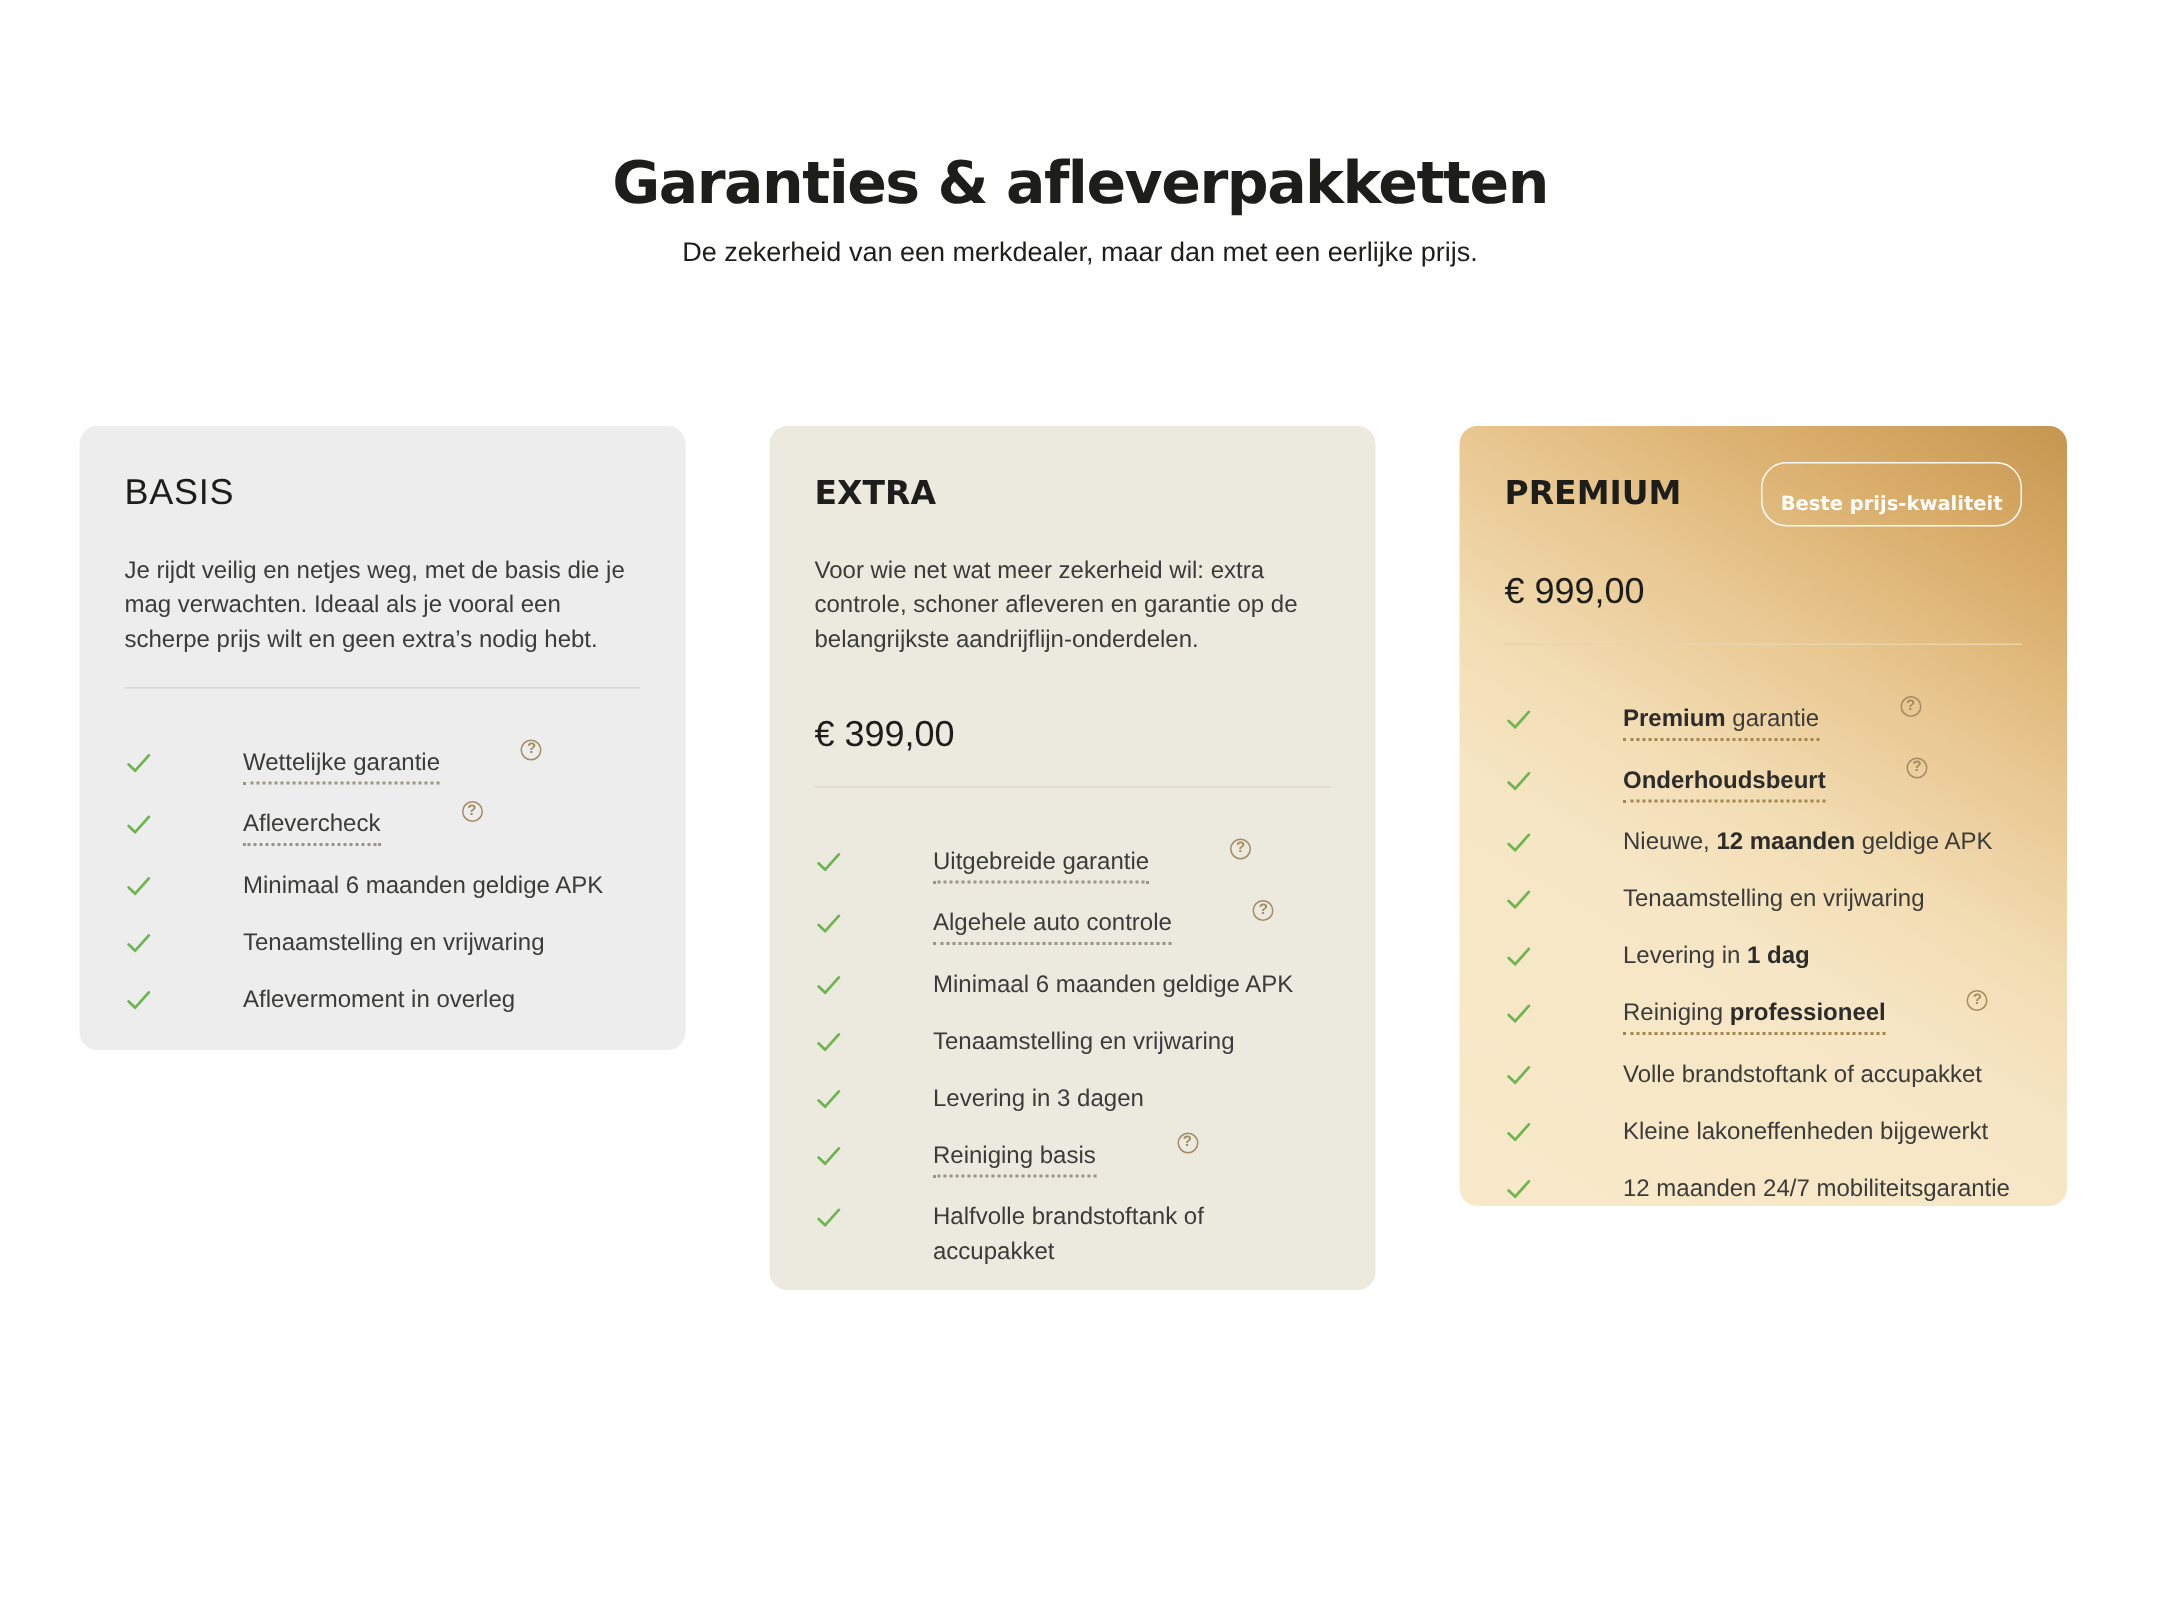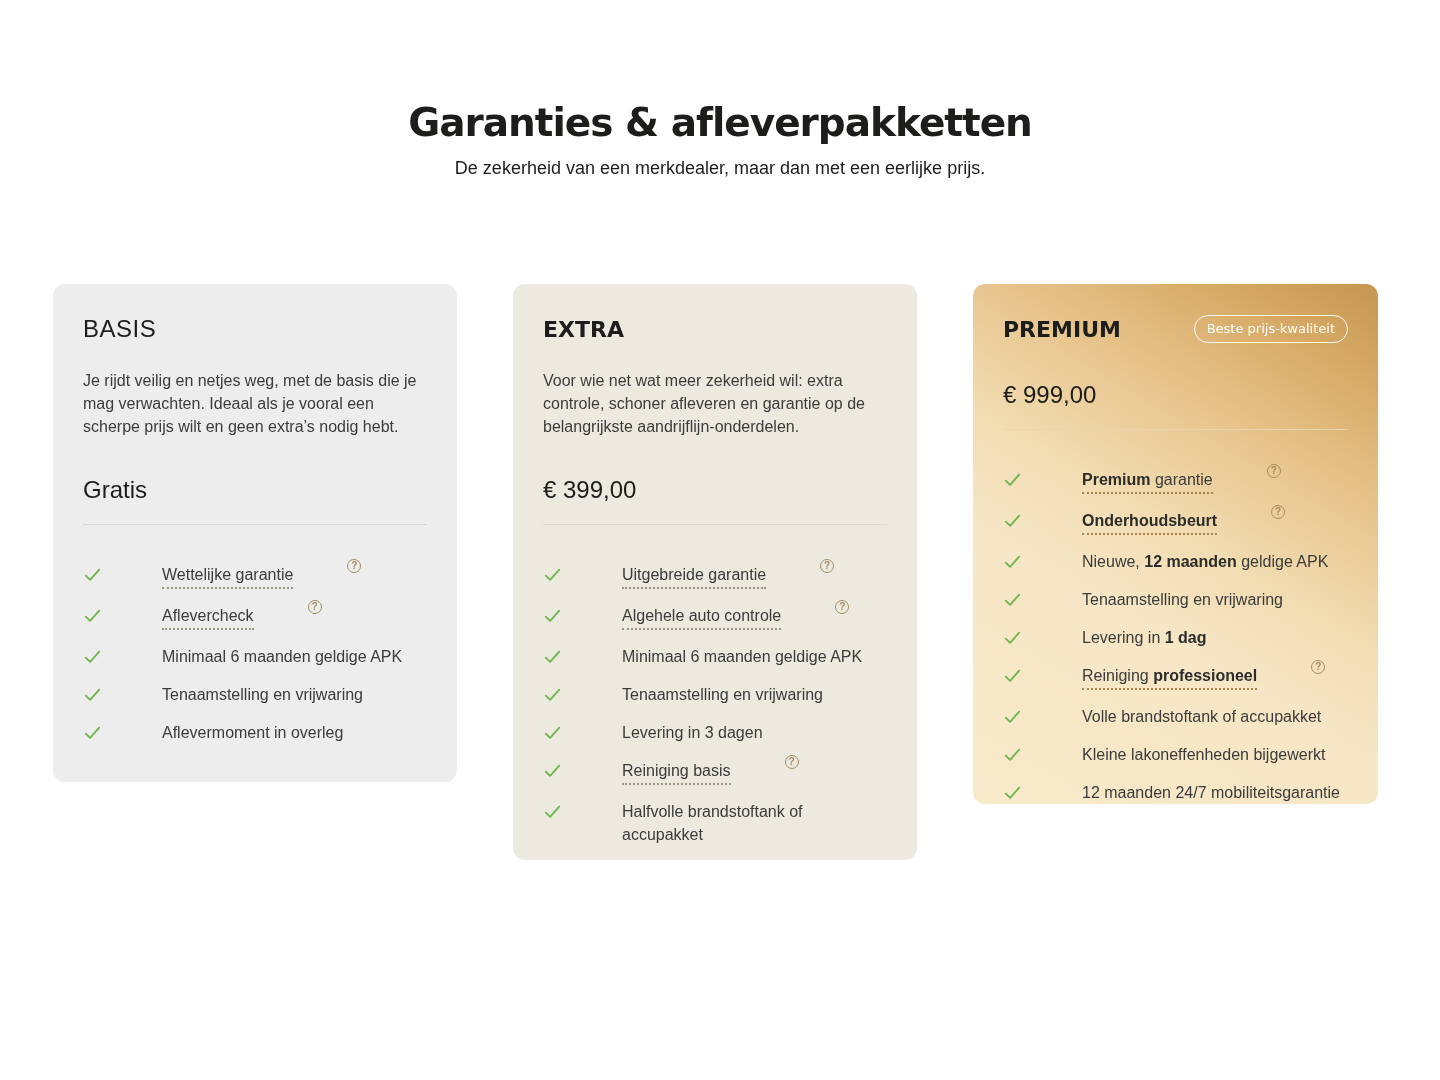"BASIS" .card.basis { height: 498px -> 416px }
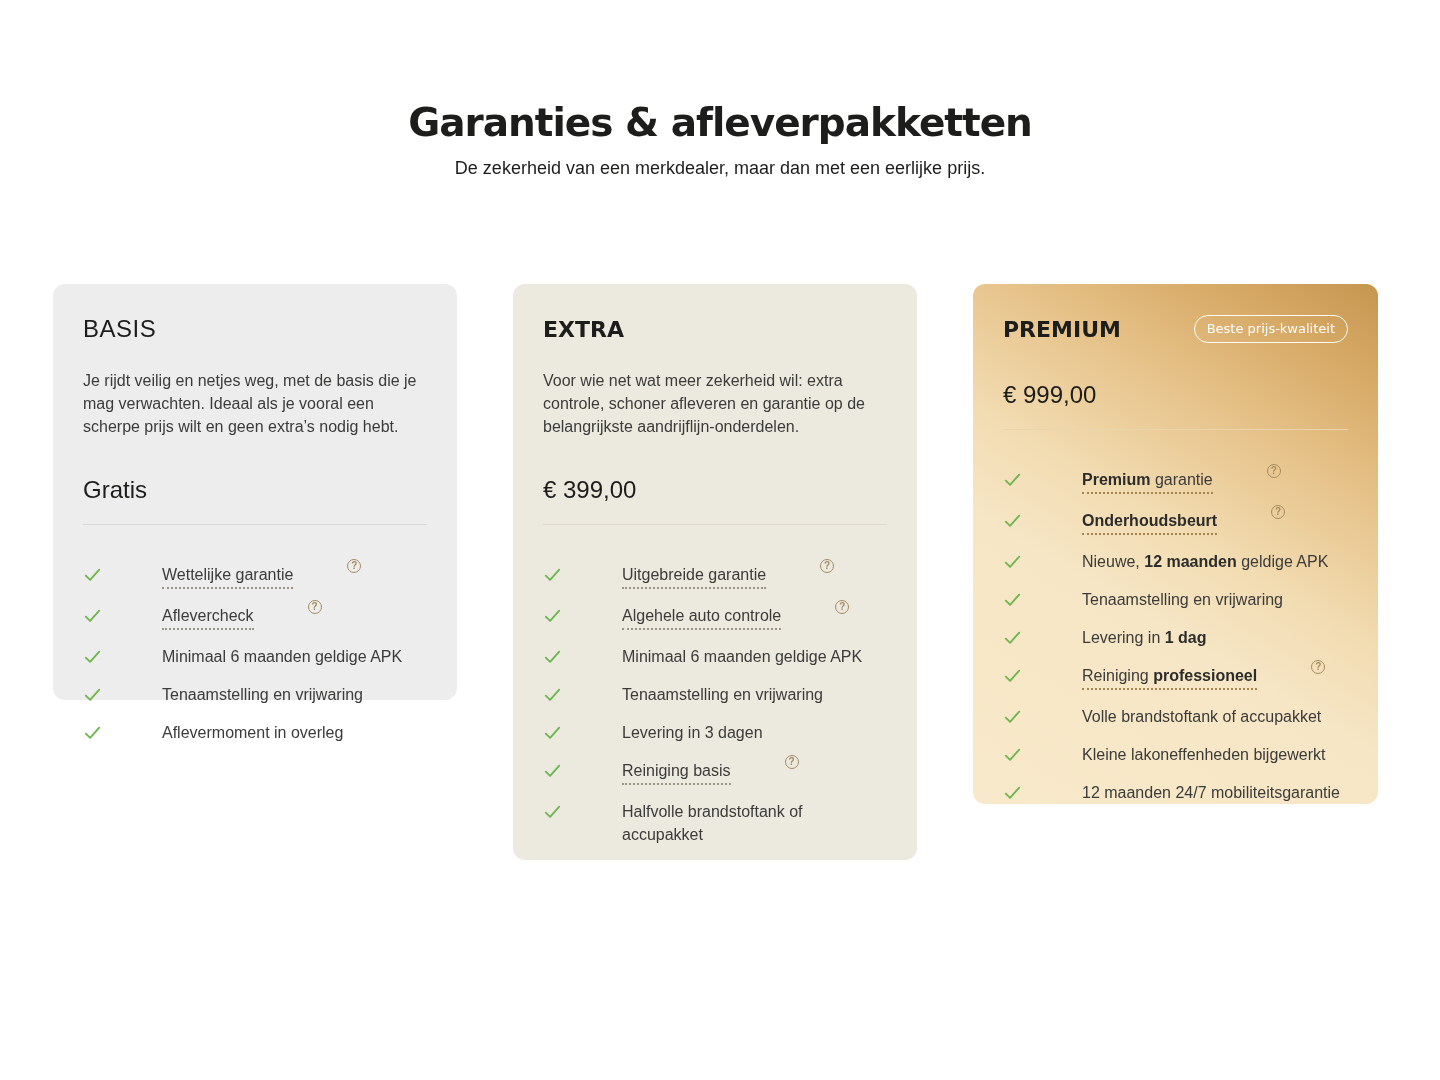"Beste prijs-kwaliteit" .badge { font-weight: 400 -> 700; padding: 5px 12px 6px -> 20px 12px 6px }
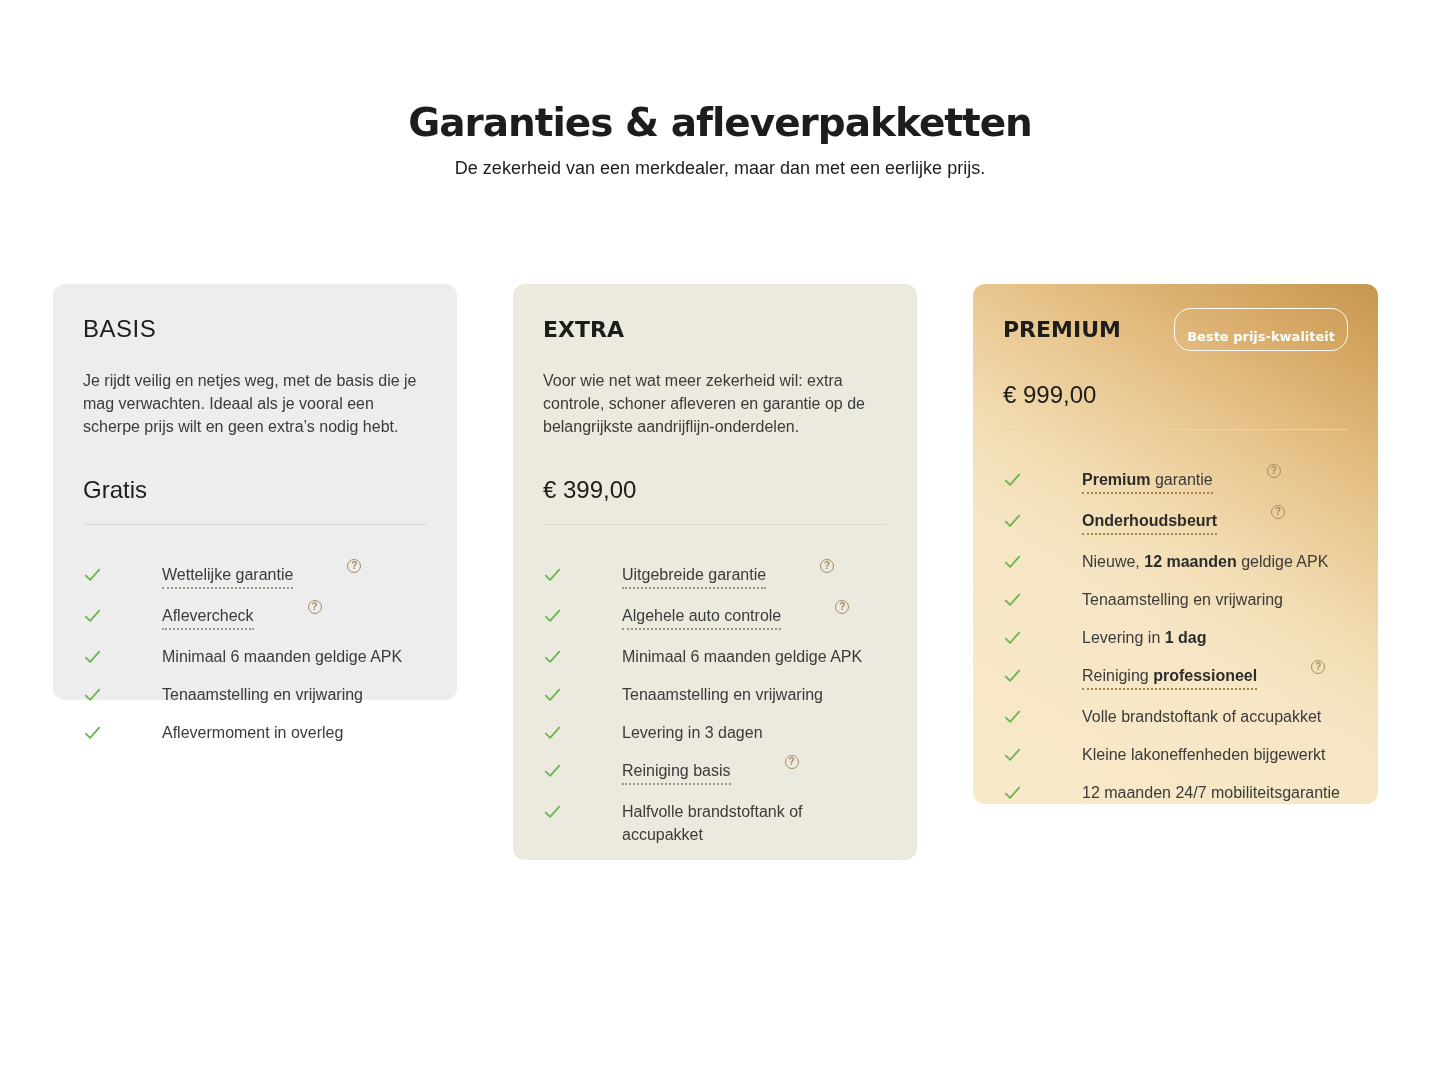"Gratis" div.card-price { html: <div>Gratis</div> -> none }
